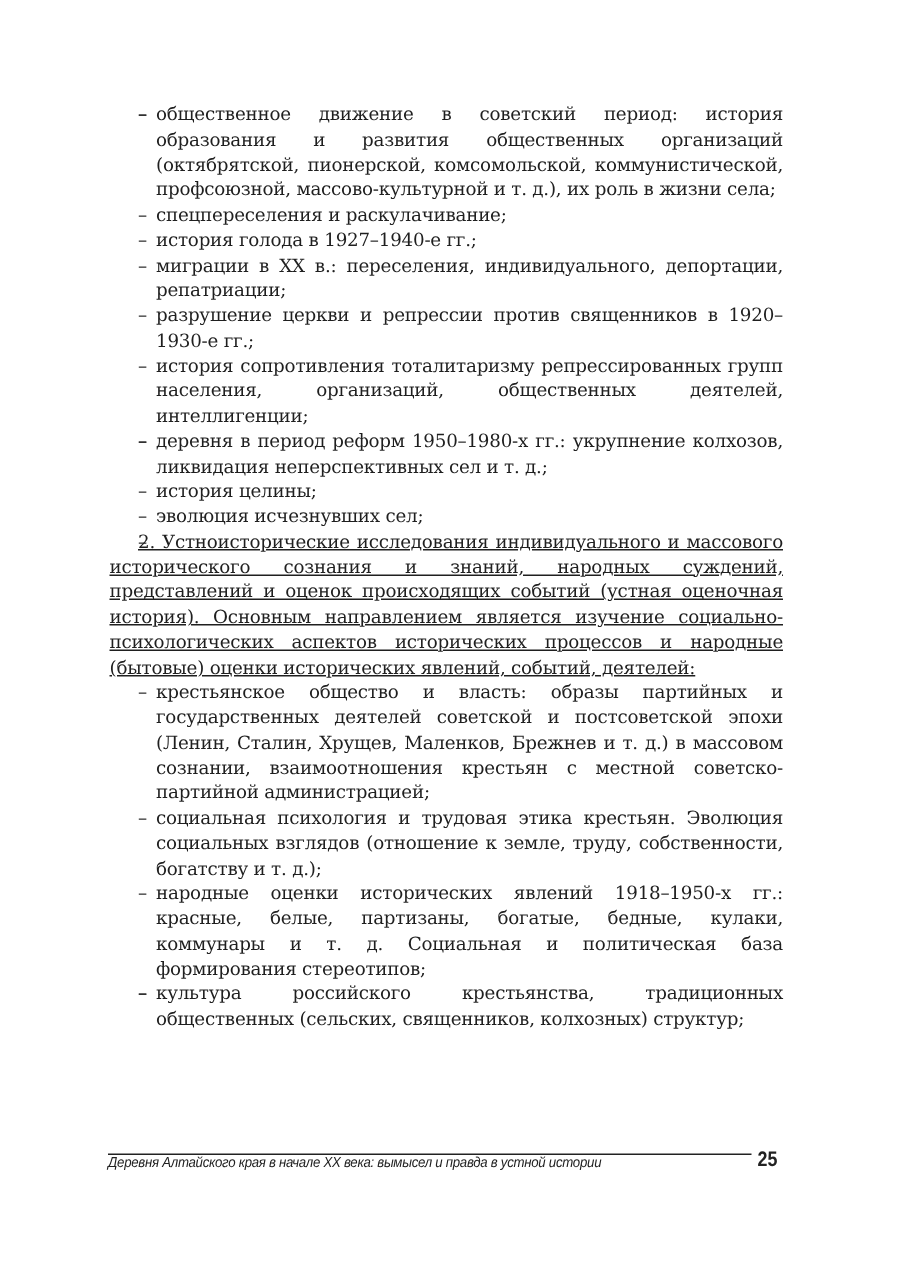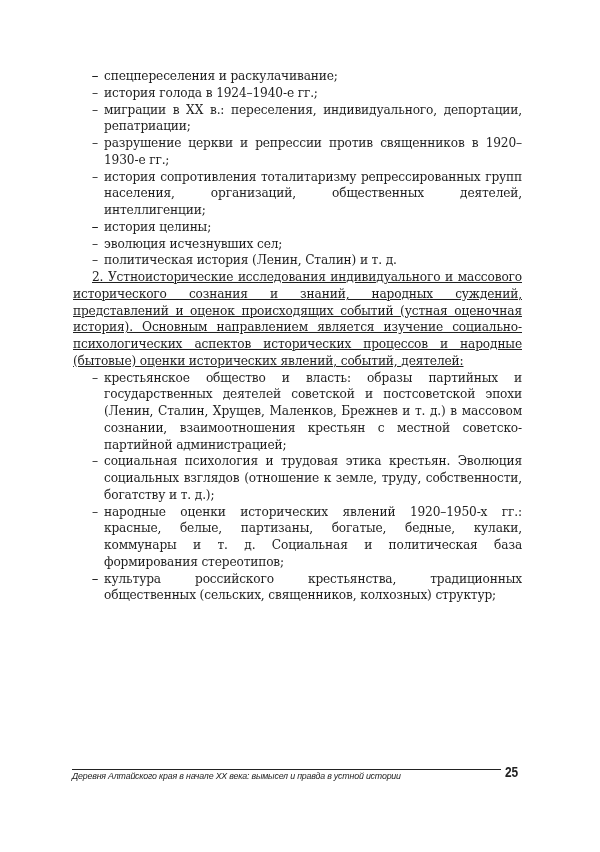"общественное движение в советский" span { html: none -> <span>общественное движение в советский период: история образования и развития общественных организаций (октябрятской, пионерской, комсомольской, коммунистической, профсоюзной, массово-культурной и т. д.), их роль в жизни села;</span> }
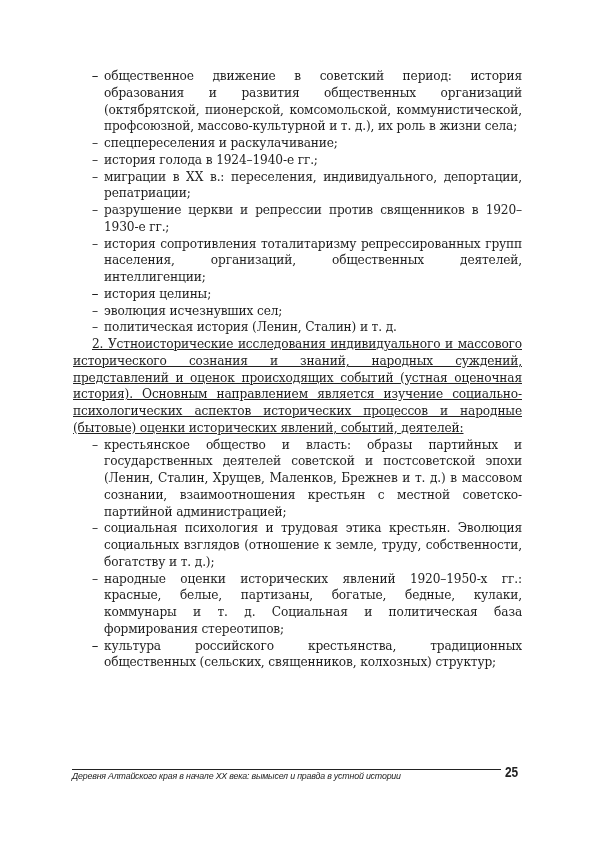"история голода в 1924–1940-е гг.;" span { text: 1924 -> 1927 }
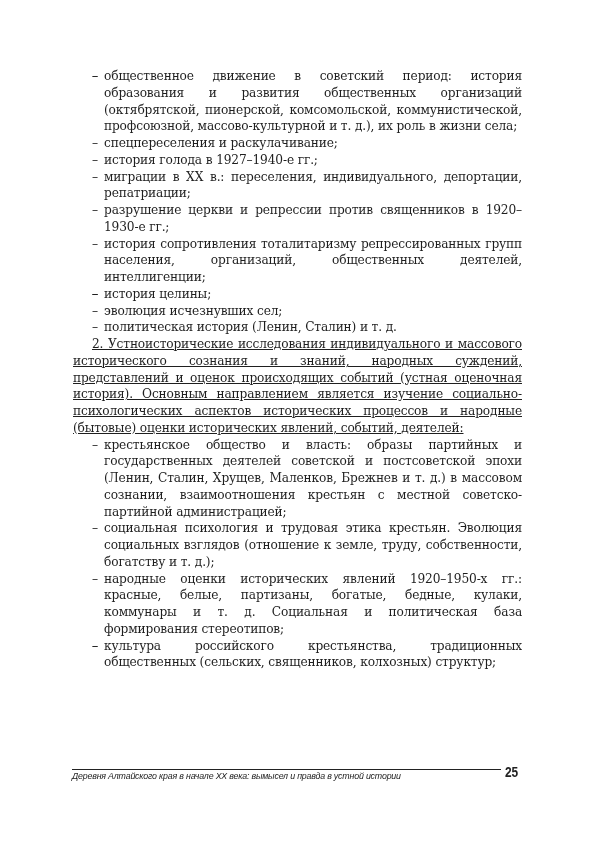"деревня в период реформ 1950–1980-х" span { html: none -> <span>деревня в период реформ 1950–1980-х гг.: укрупнение колхозов, ликвидация неперспективных сел и т. д.;</span> }
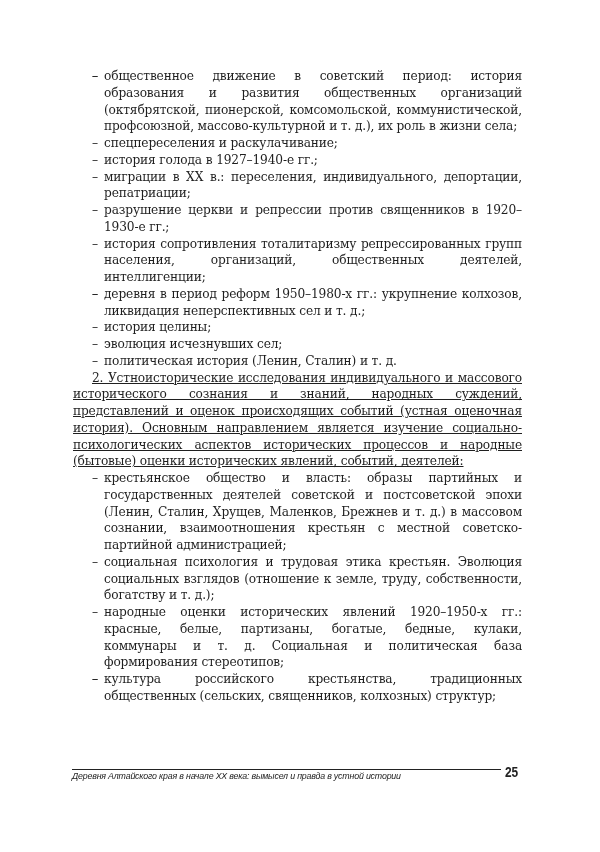"политическая история (Ленин, Сталин) и" span { html: <span>политическая история (Ленин, Сталин) и т. д.</span> -> none }
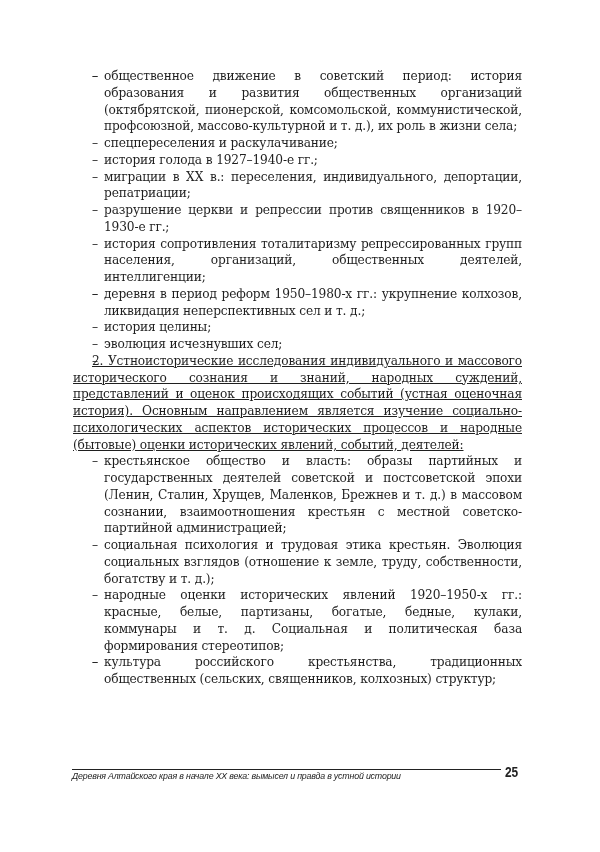"народные оценки исторических явлений" span { text: 1920 -> 1918 }
